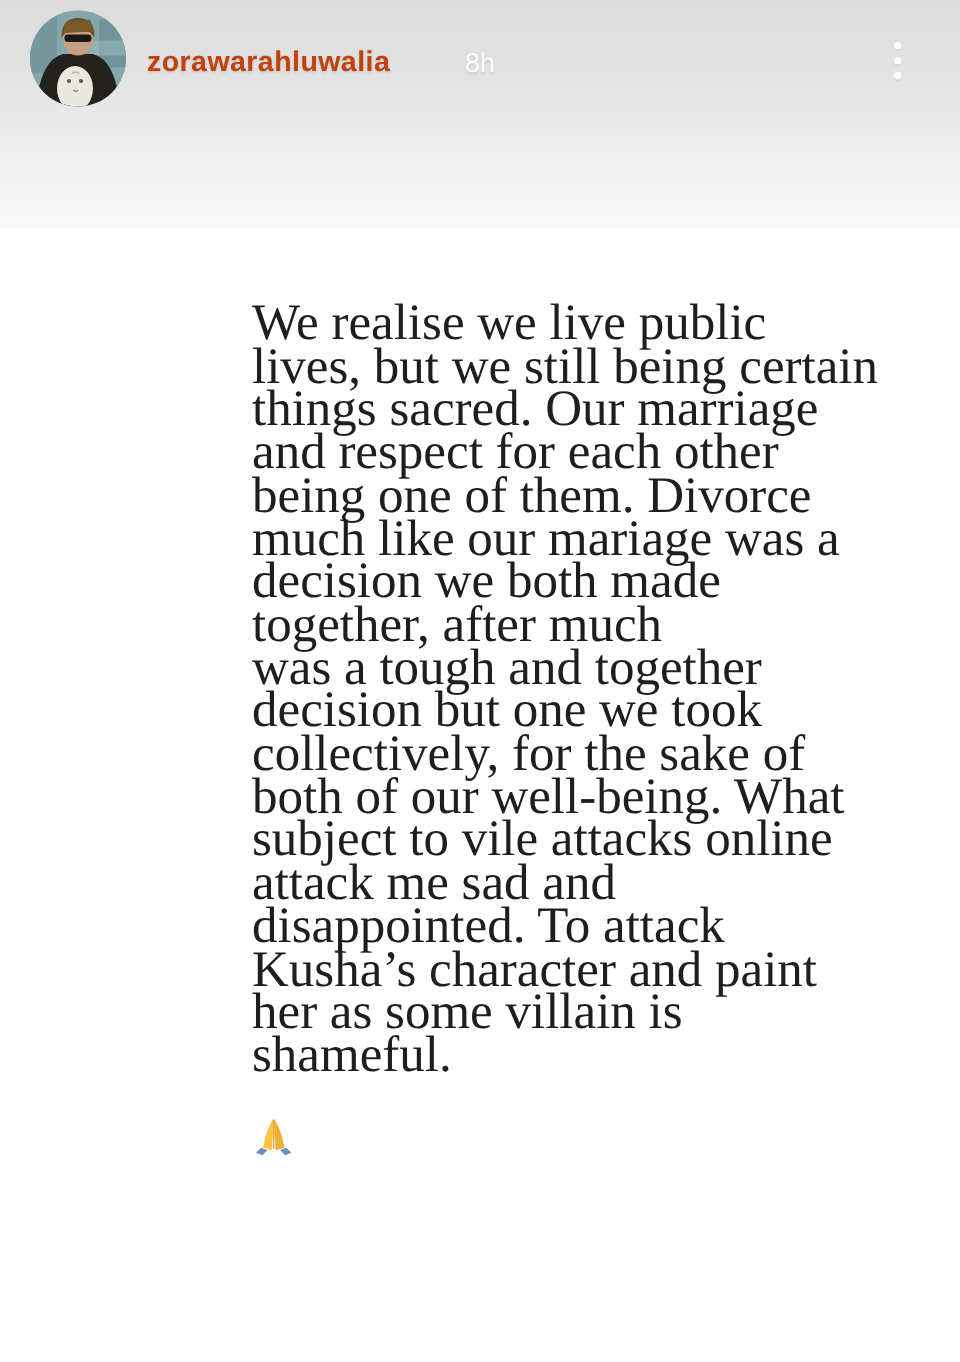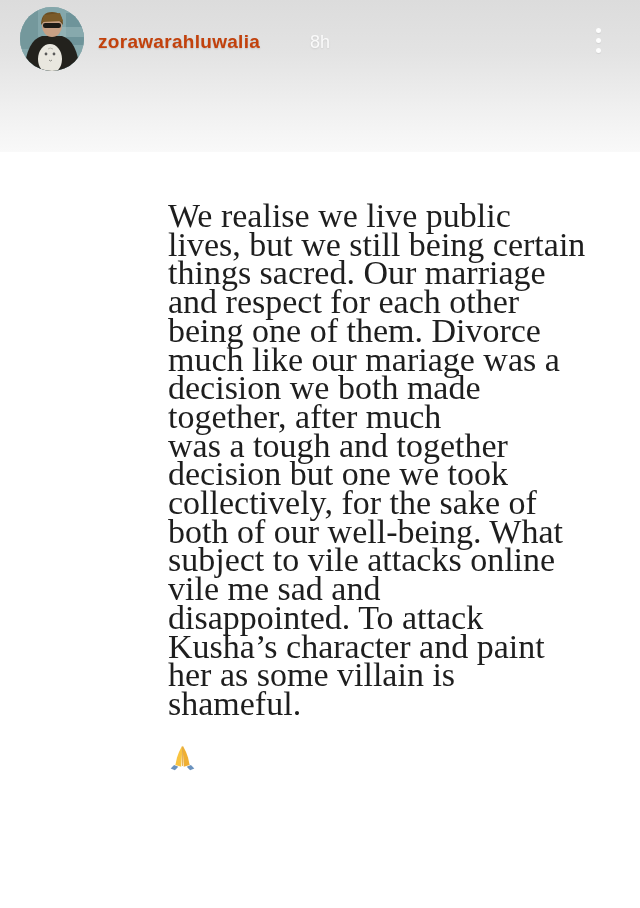"vile me sad and" div.line { text: vile -> attack }
